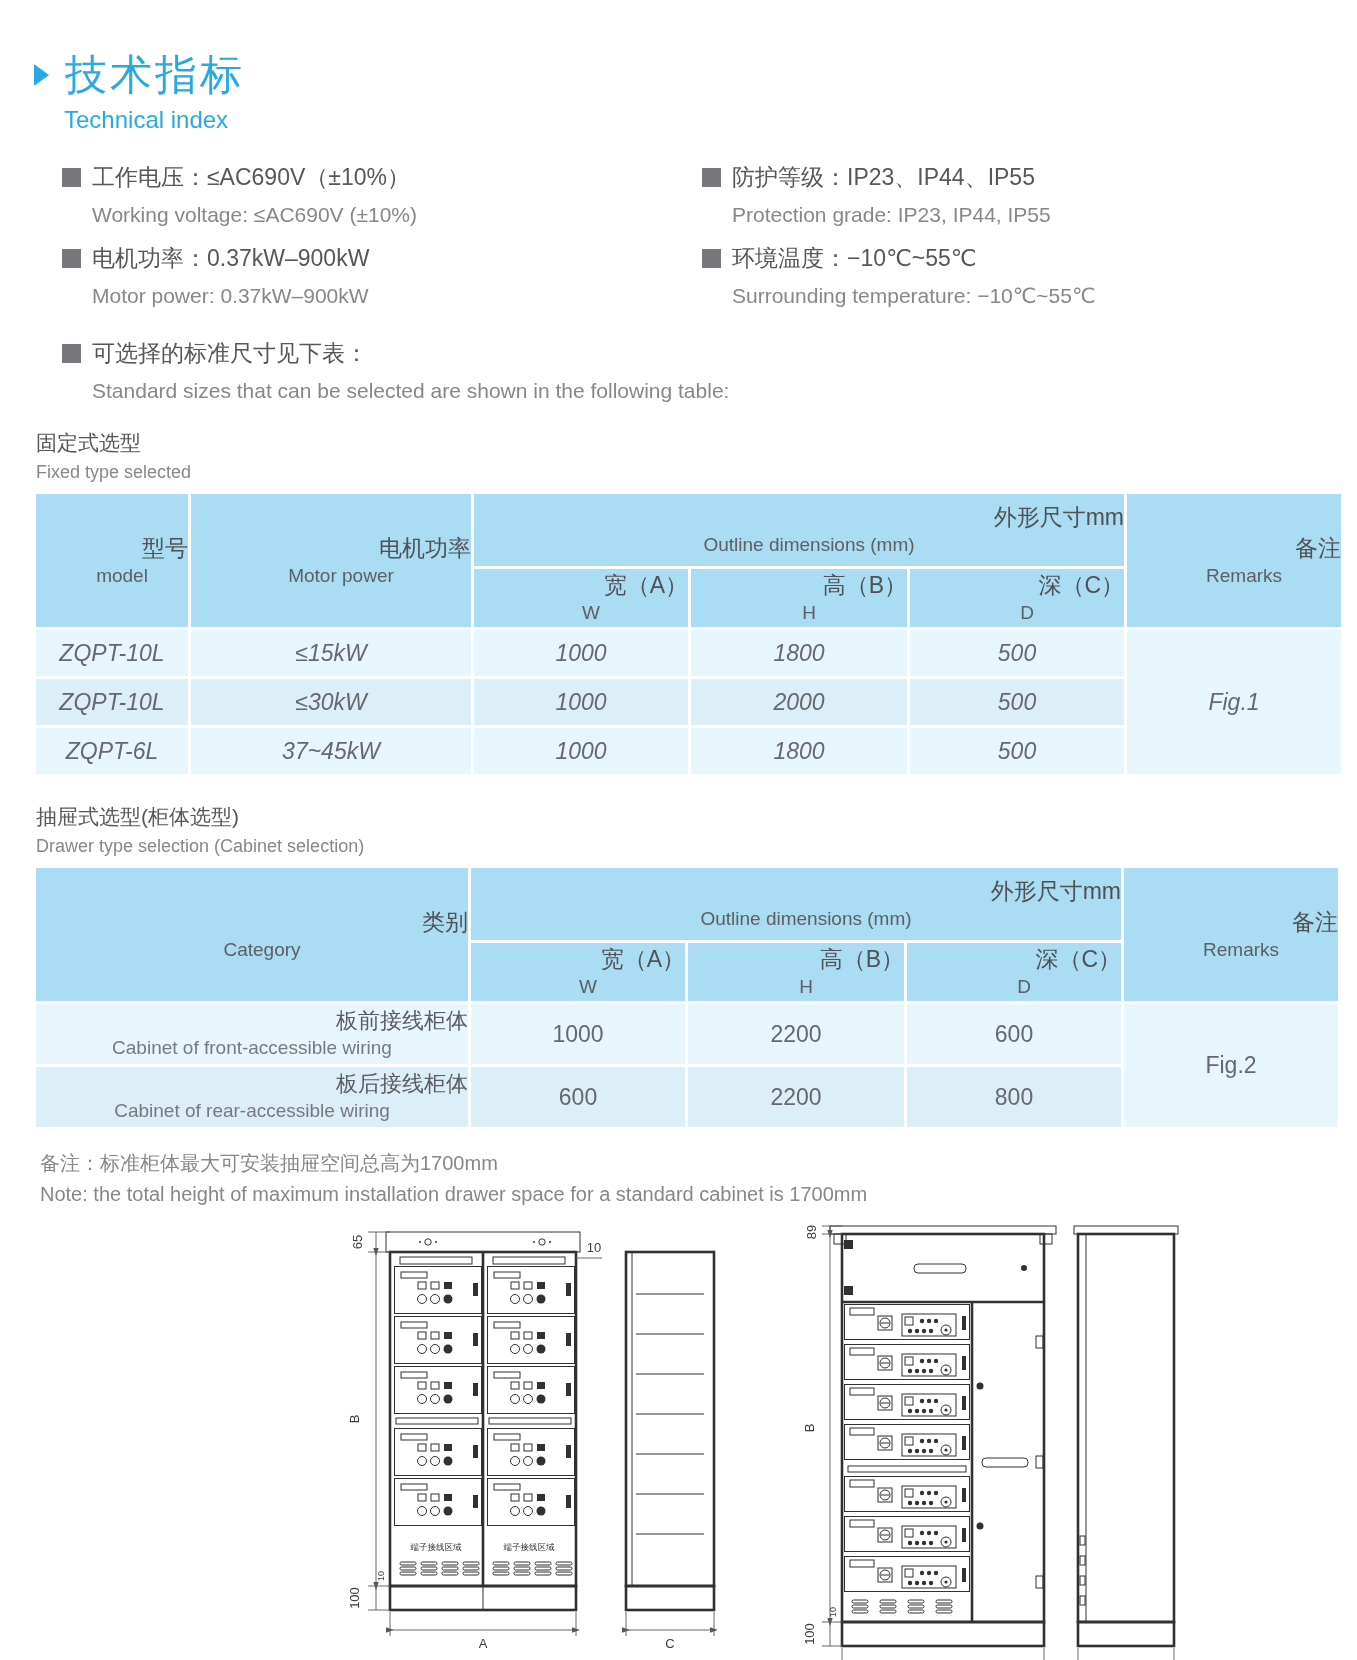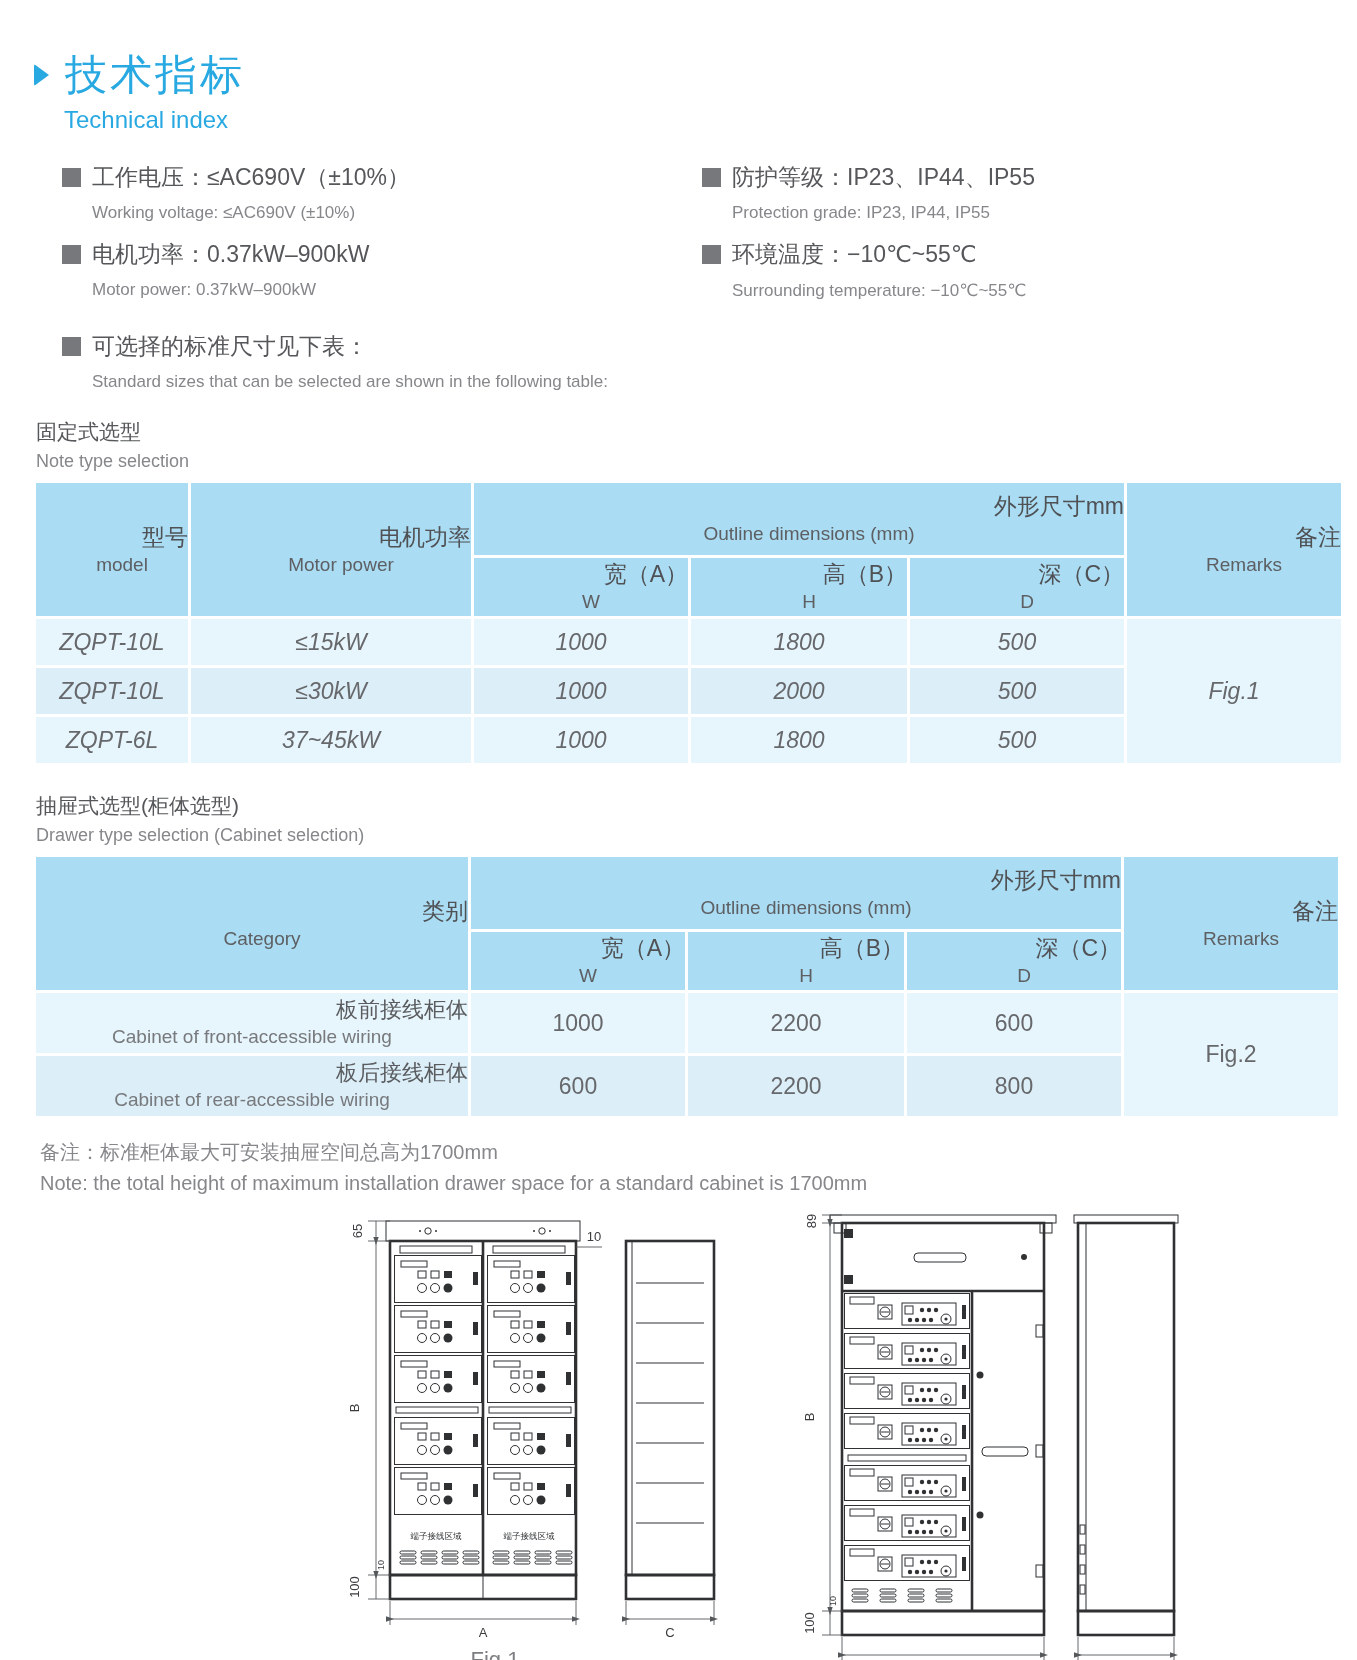"Working voltage: ≤AC690V (±10%)" .spec-en { font-size: 17px -> 21px }
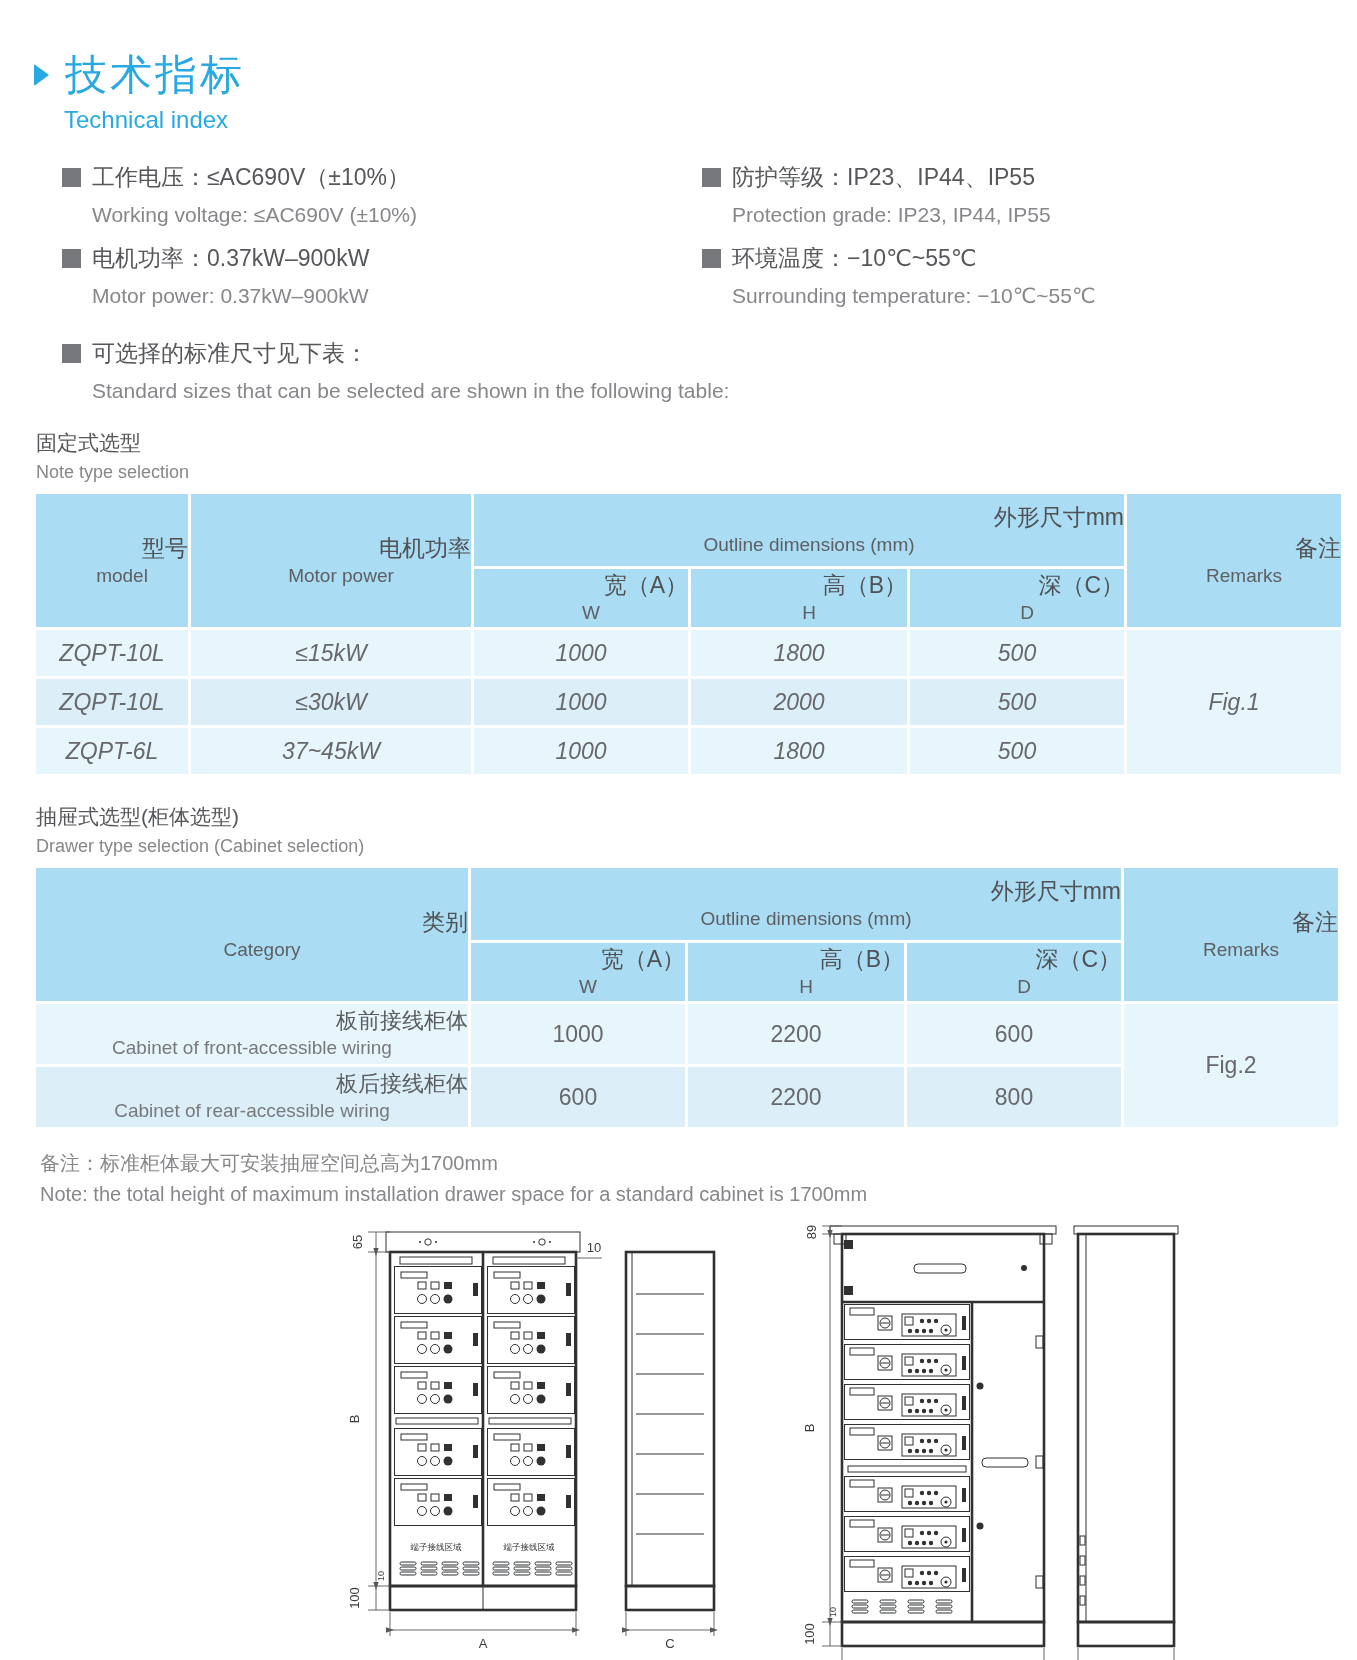"Note type selection" div.en { text: Note type selection -> Fixed type selected }
